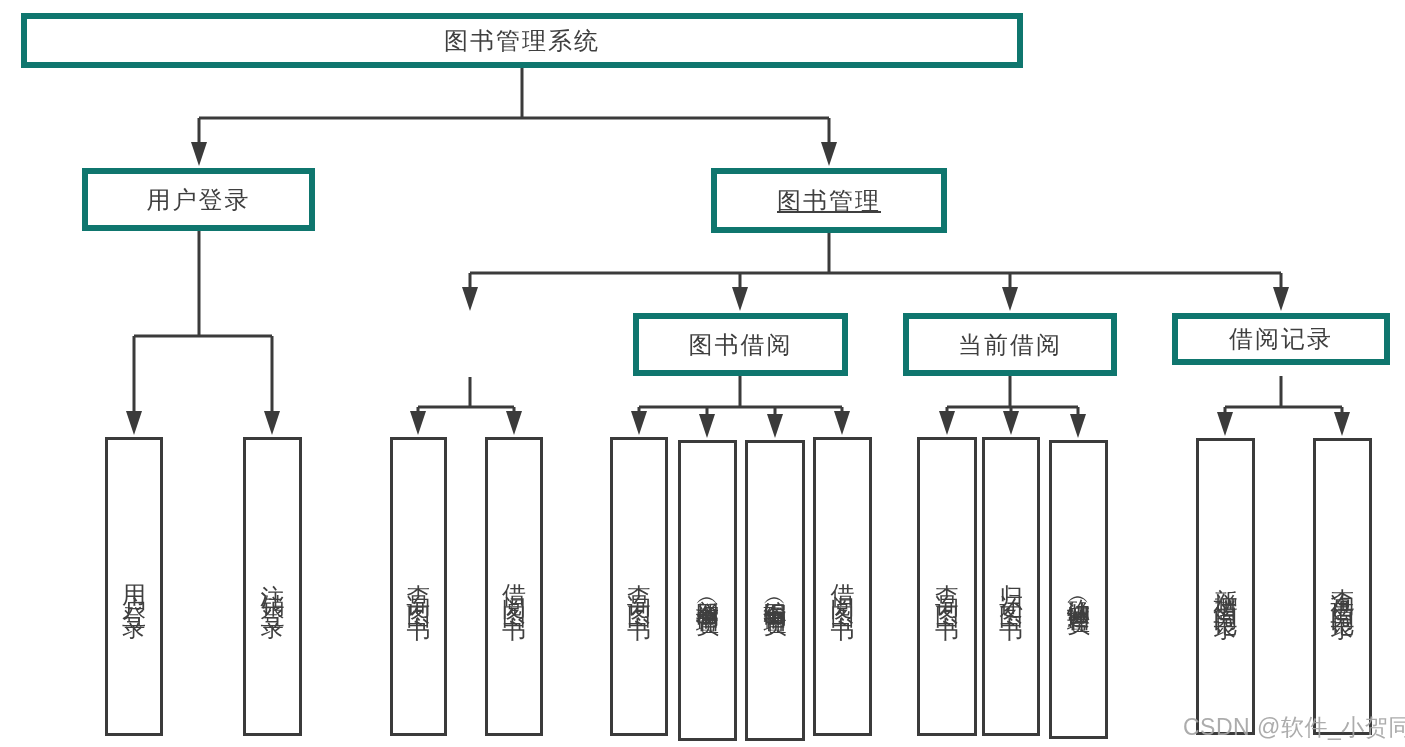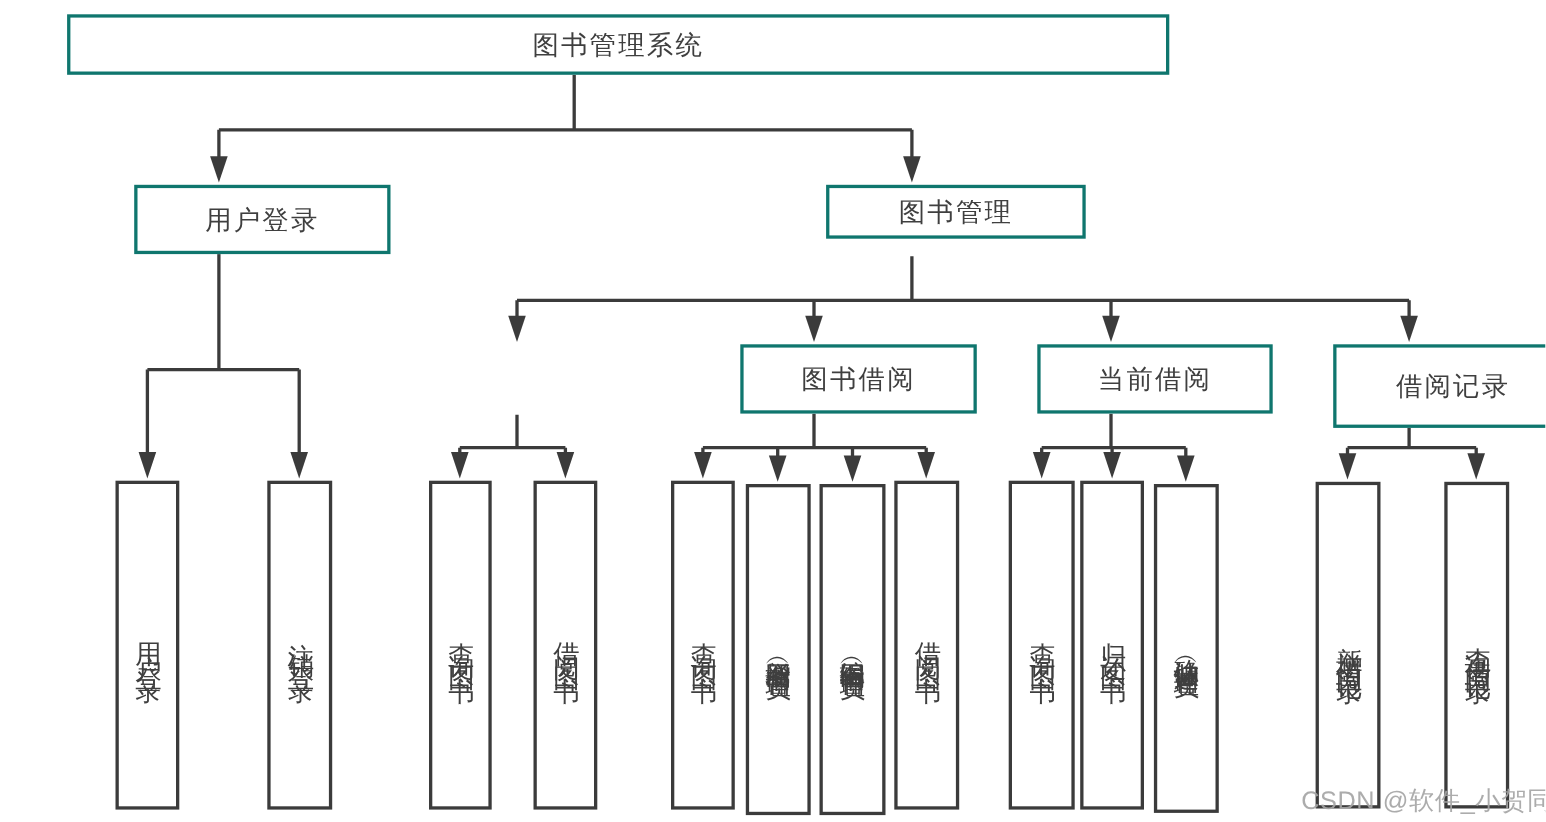"图书管理系统" .node { border: 3px solid #0f766e -> 6px solid #0f766e; margin-left: 40px -> none }
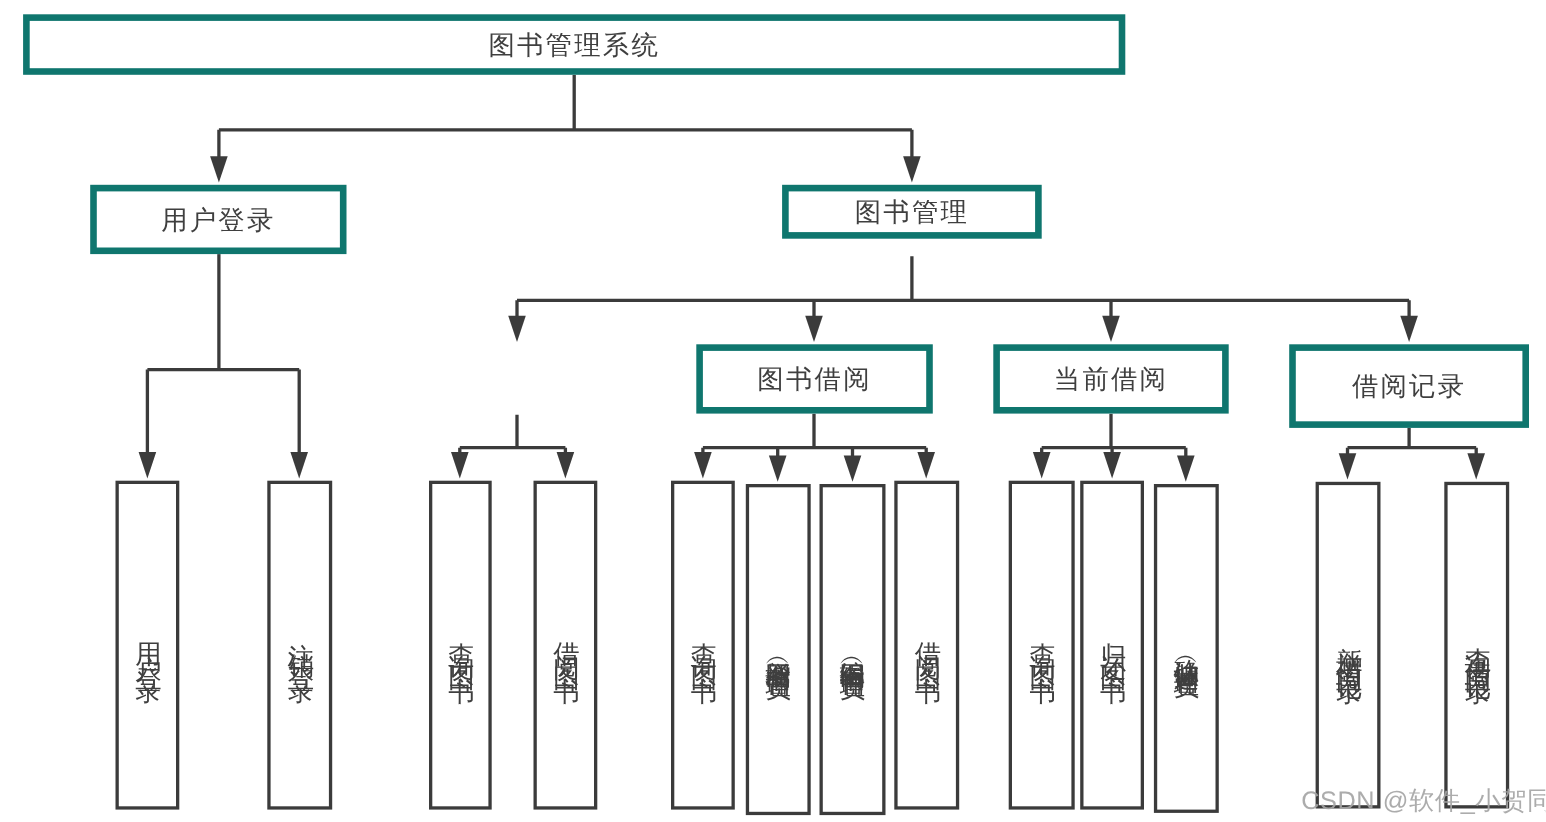"图书管理" div.node { height: 49px -> 65px; text-decoration: none -> underline }
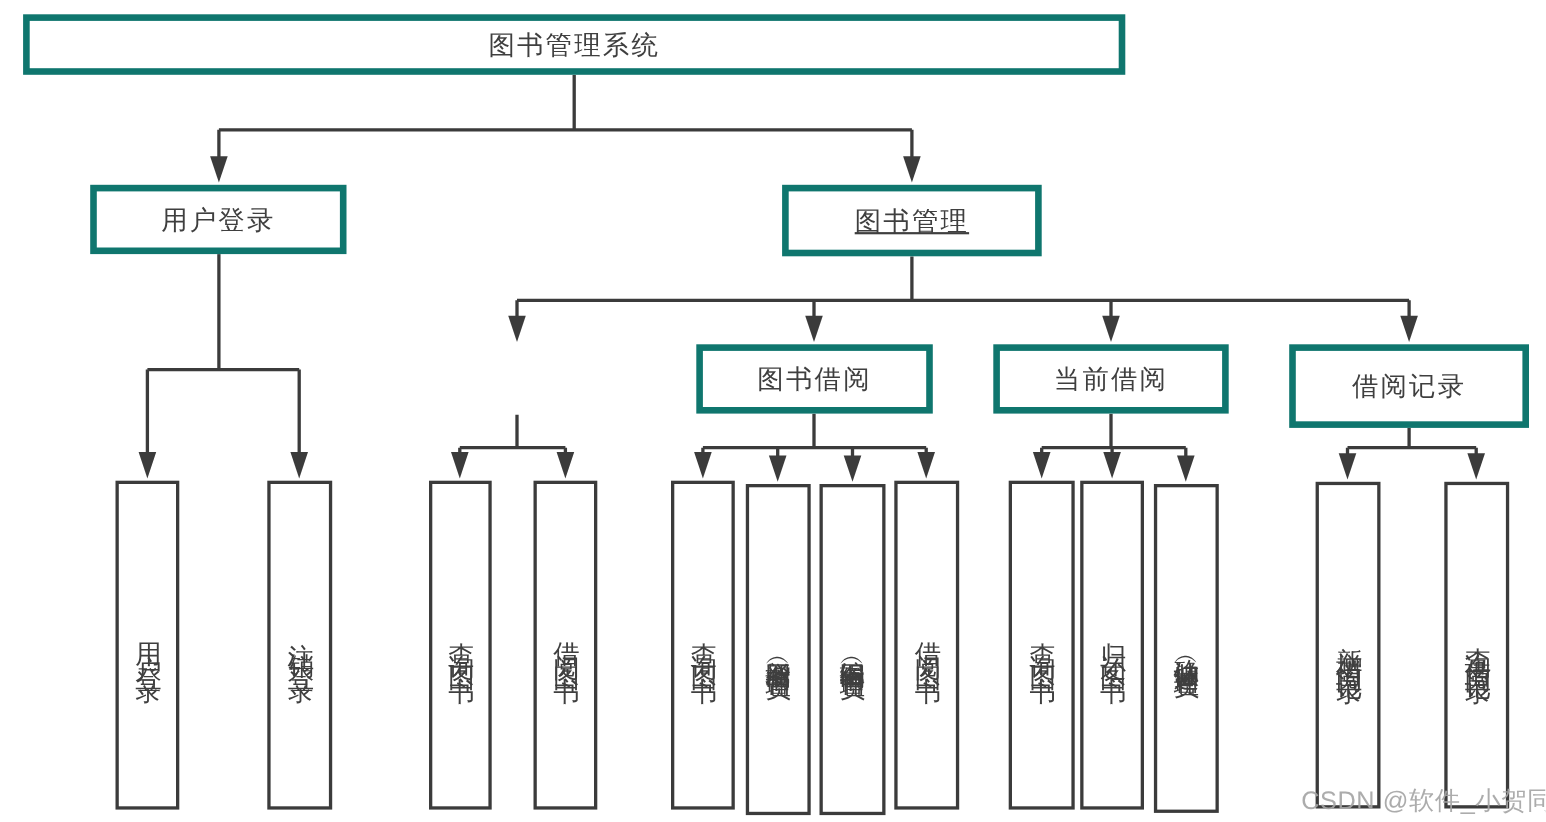"借阅记录" div.node { height: 76px -> 52px }
